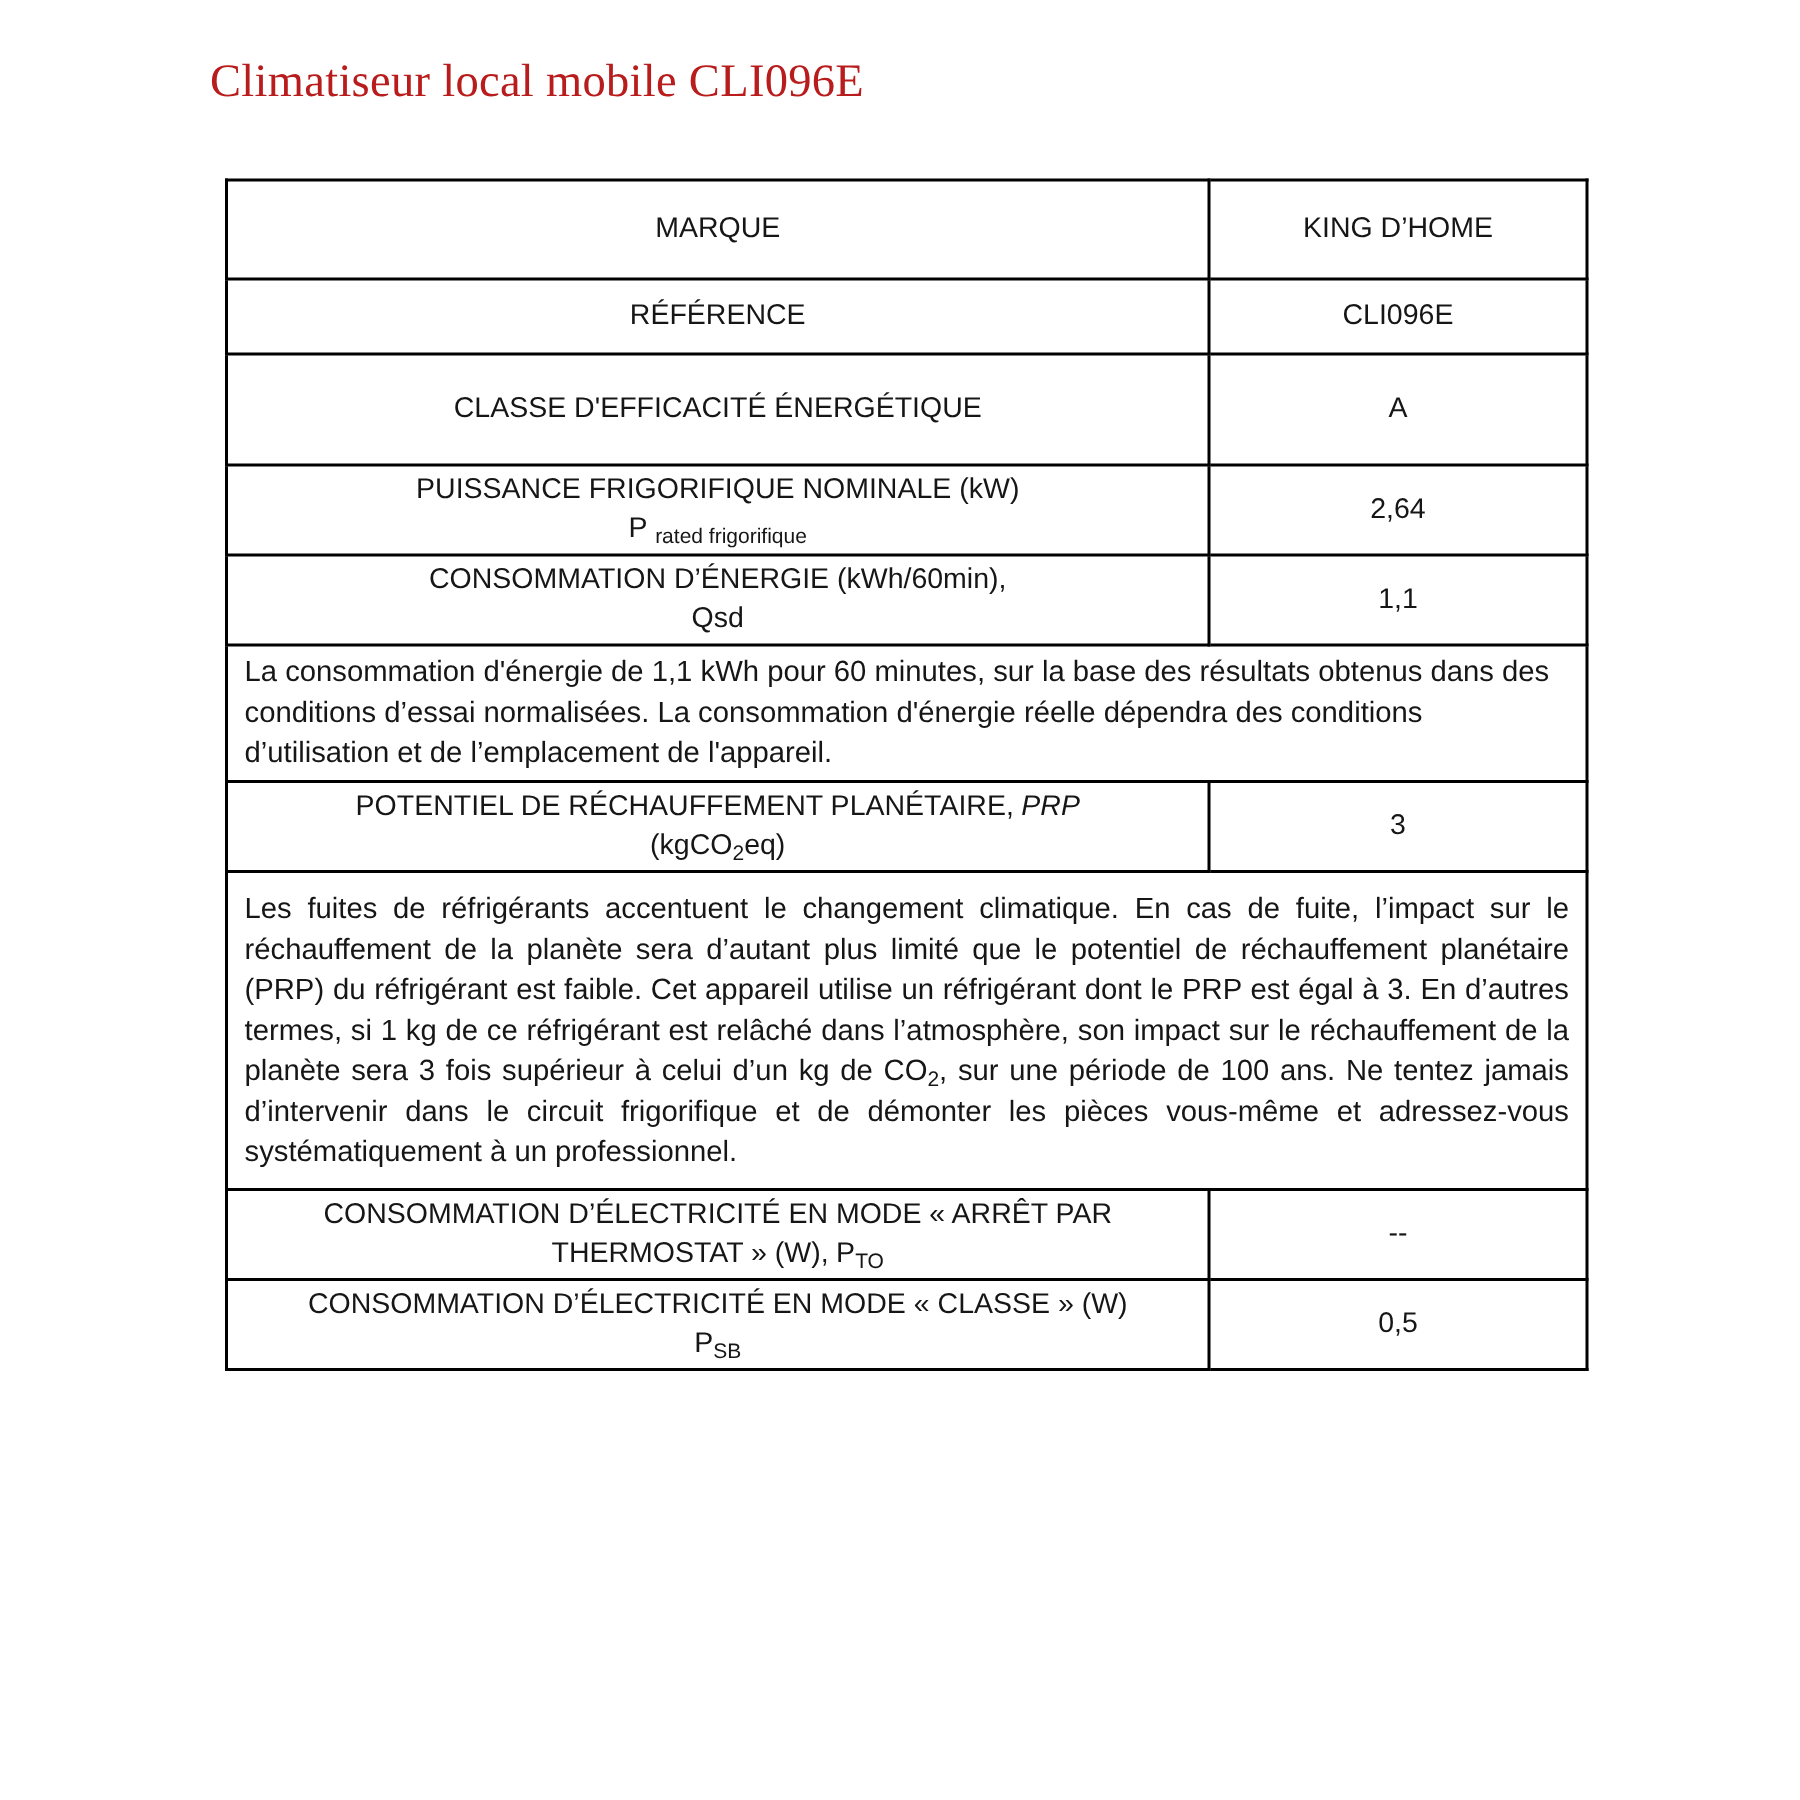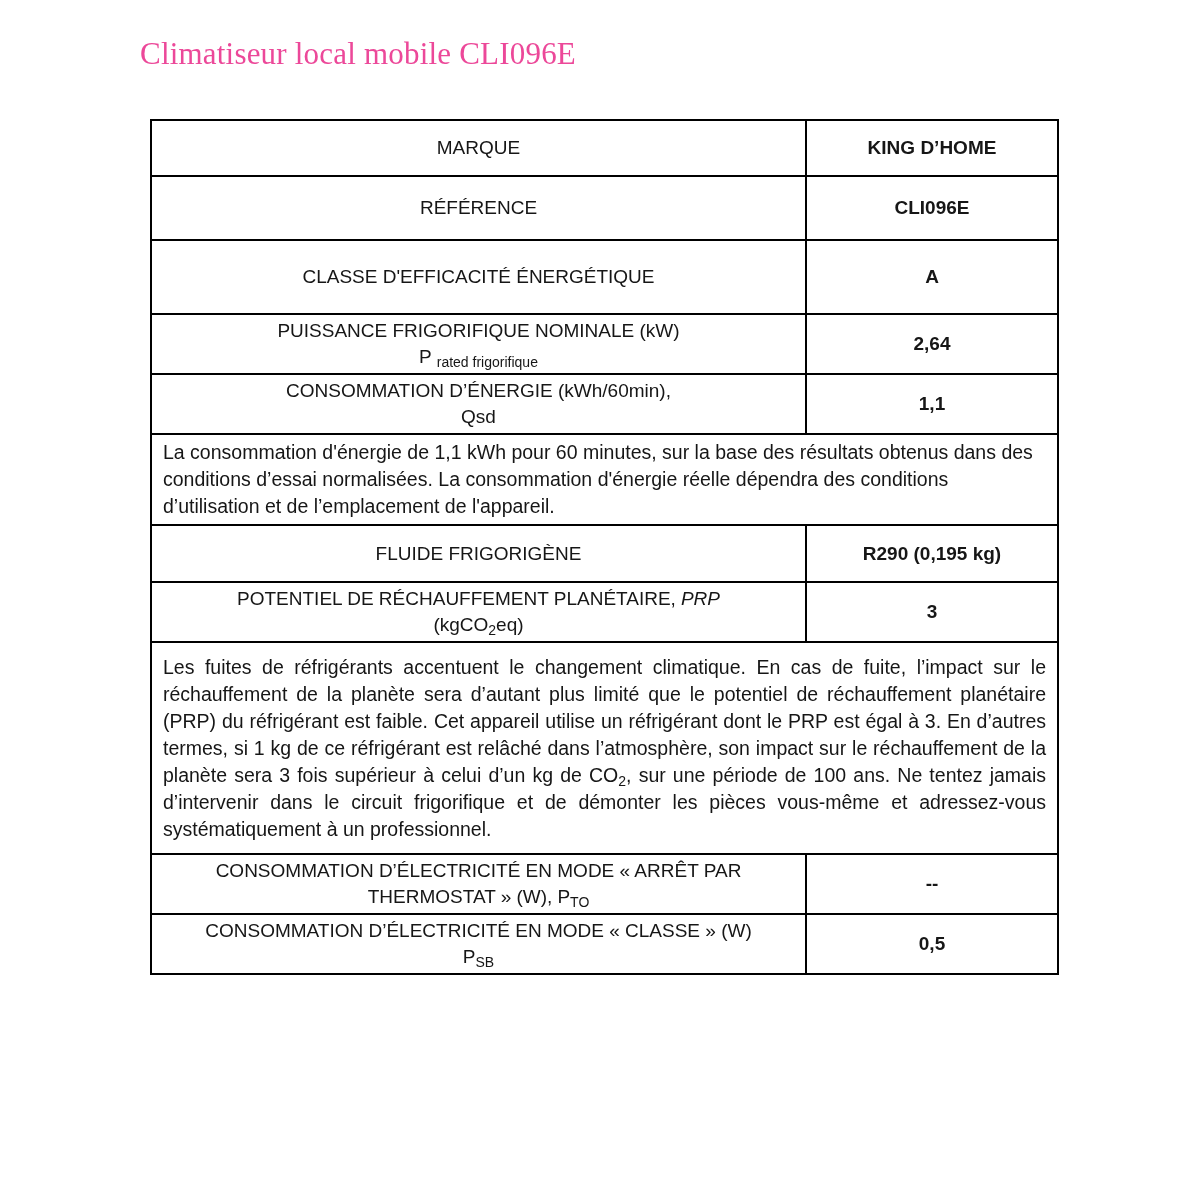"Climatiseur local mobile CLI096E" .page-title { color: #ec4899 -> #b91c1c }
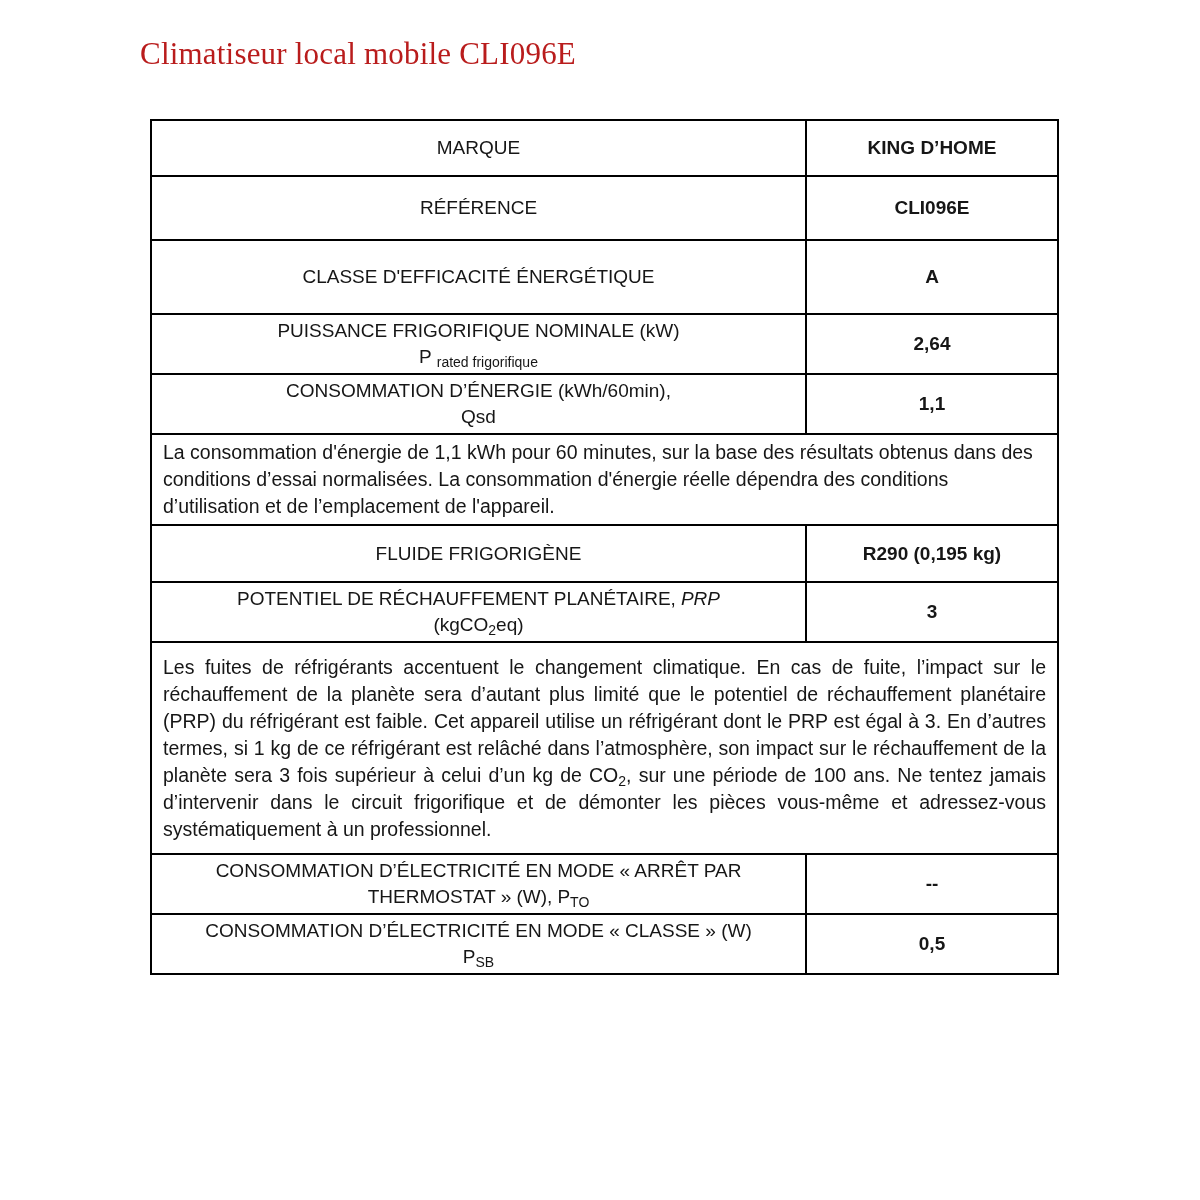"MARQUE" tr { height: 56px -> 66px }
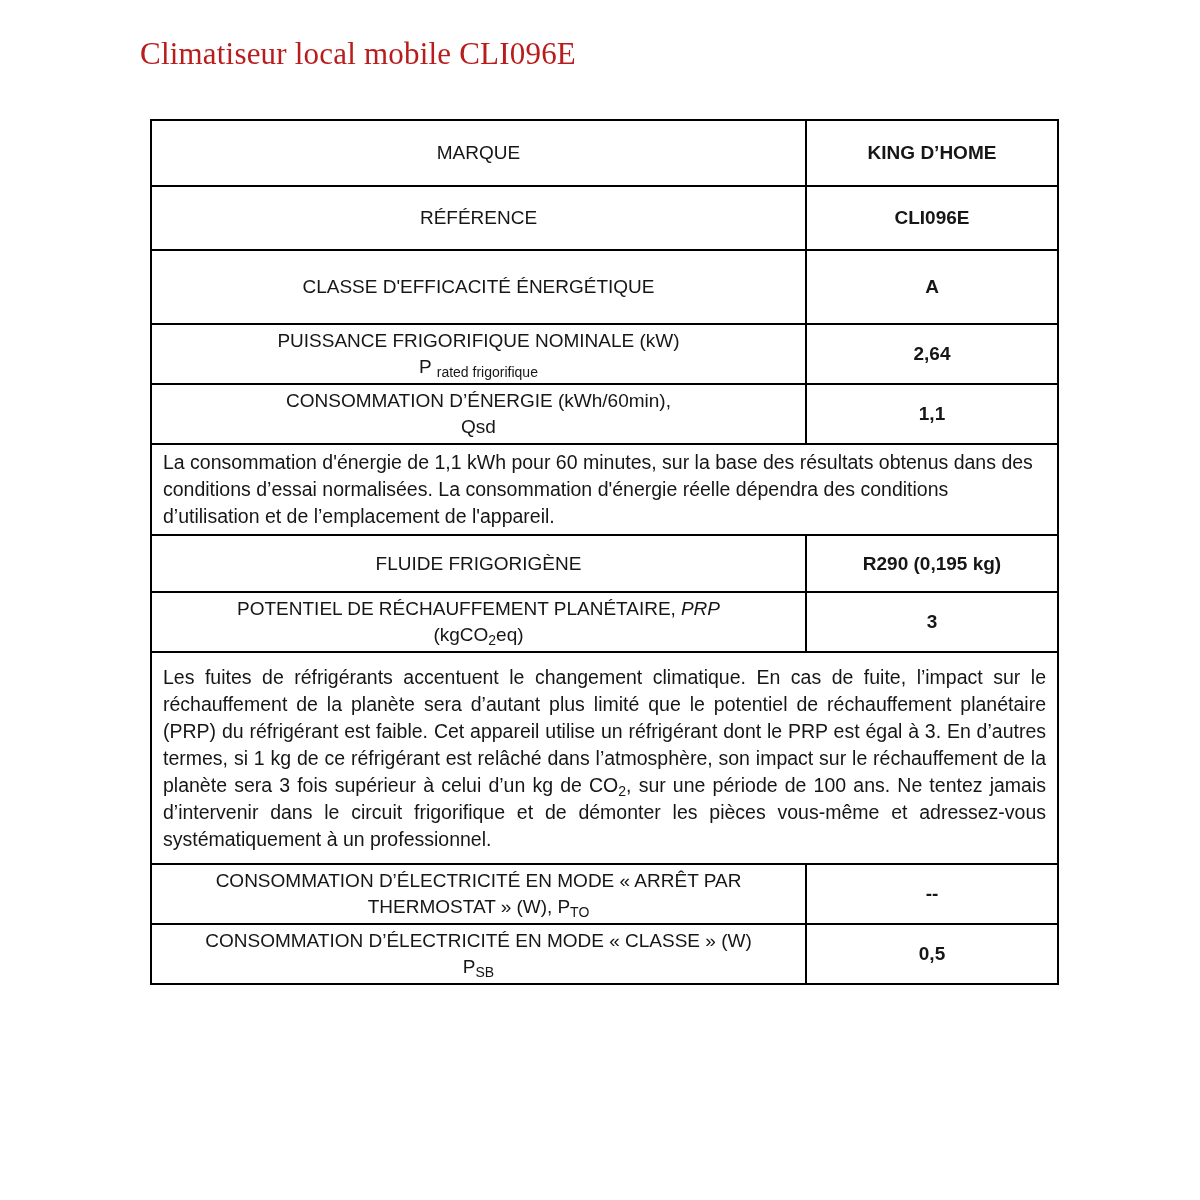"KING D’HOME" td.val { font-weight: bold -> normal }
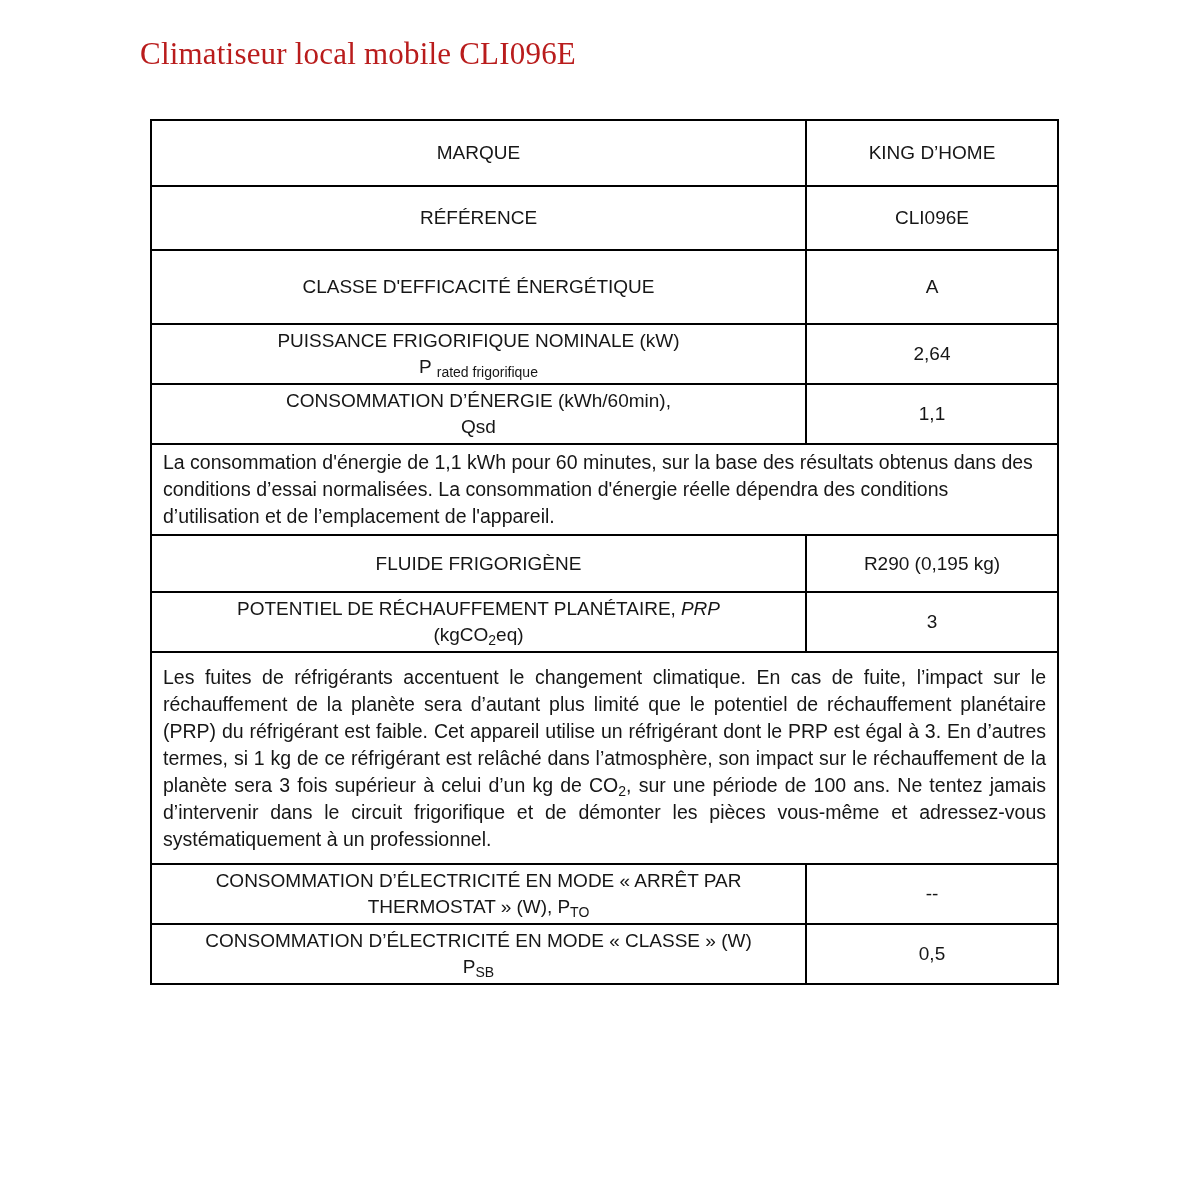"RÉFÉRENCE" tr { height: 64px -> 50px }
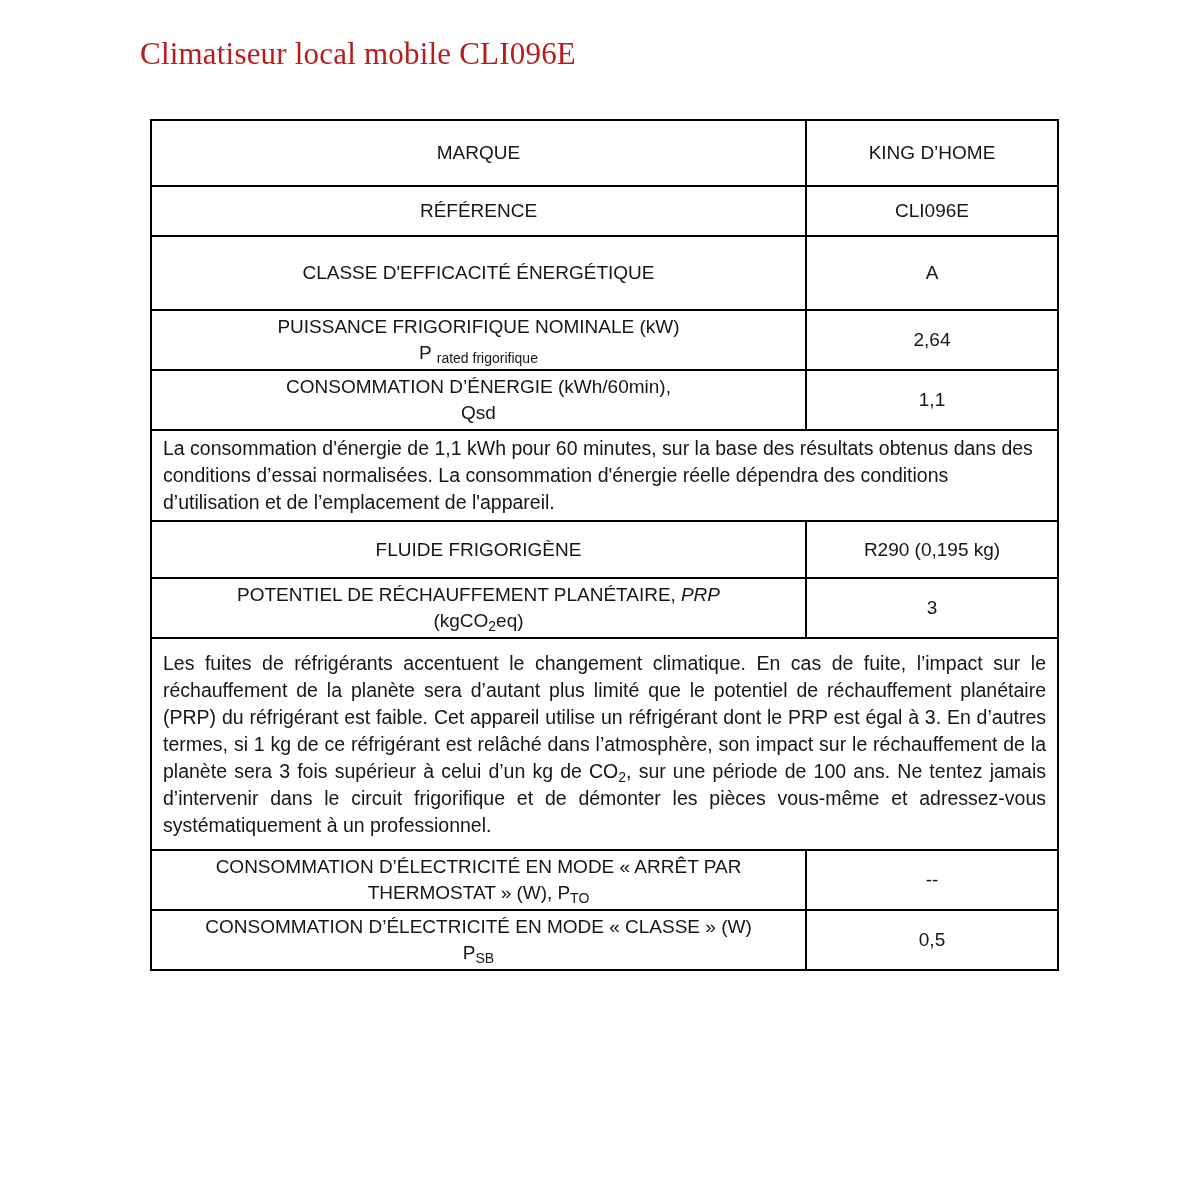"FLUIDE FRIGORIGÈNE" tr { html: <tr> <td> <span>FLUIDE FRIGORIGÈNE</span> </td> <td>R290 (0,195 kg)</td> </tr> -> none }
